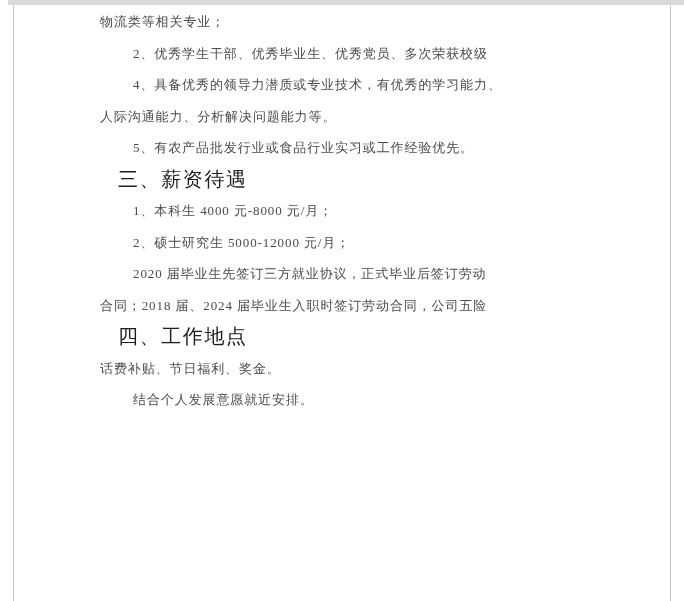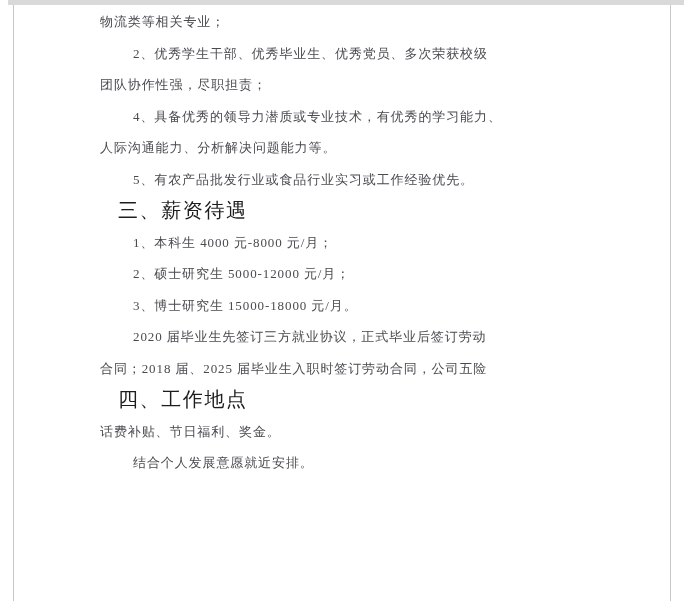"团队协作性强，尽职担责；" div.line { html: <div>团队协作性强，尽职担责；</div> -> none }
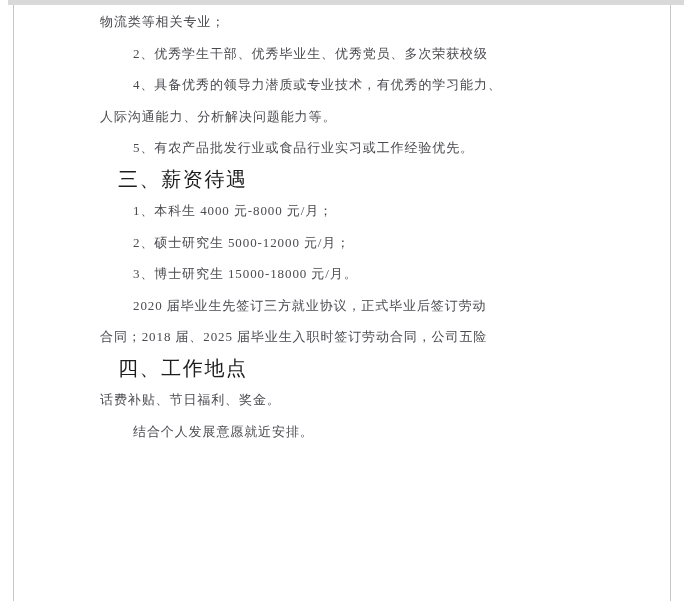"3、博士研究生 15000-18000 元/月。" div.line { html: <div>3、博士研究生 15000-18000 元/月。</div> -> none }
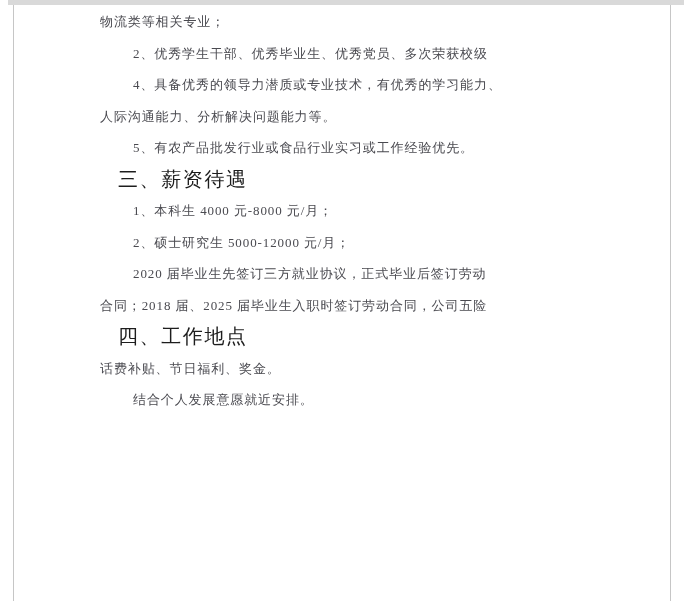"合同；2018 届、2025 届毕业生入职时签订劳动合同，公司五险" div.line { text: 2025 -> 2024 }
